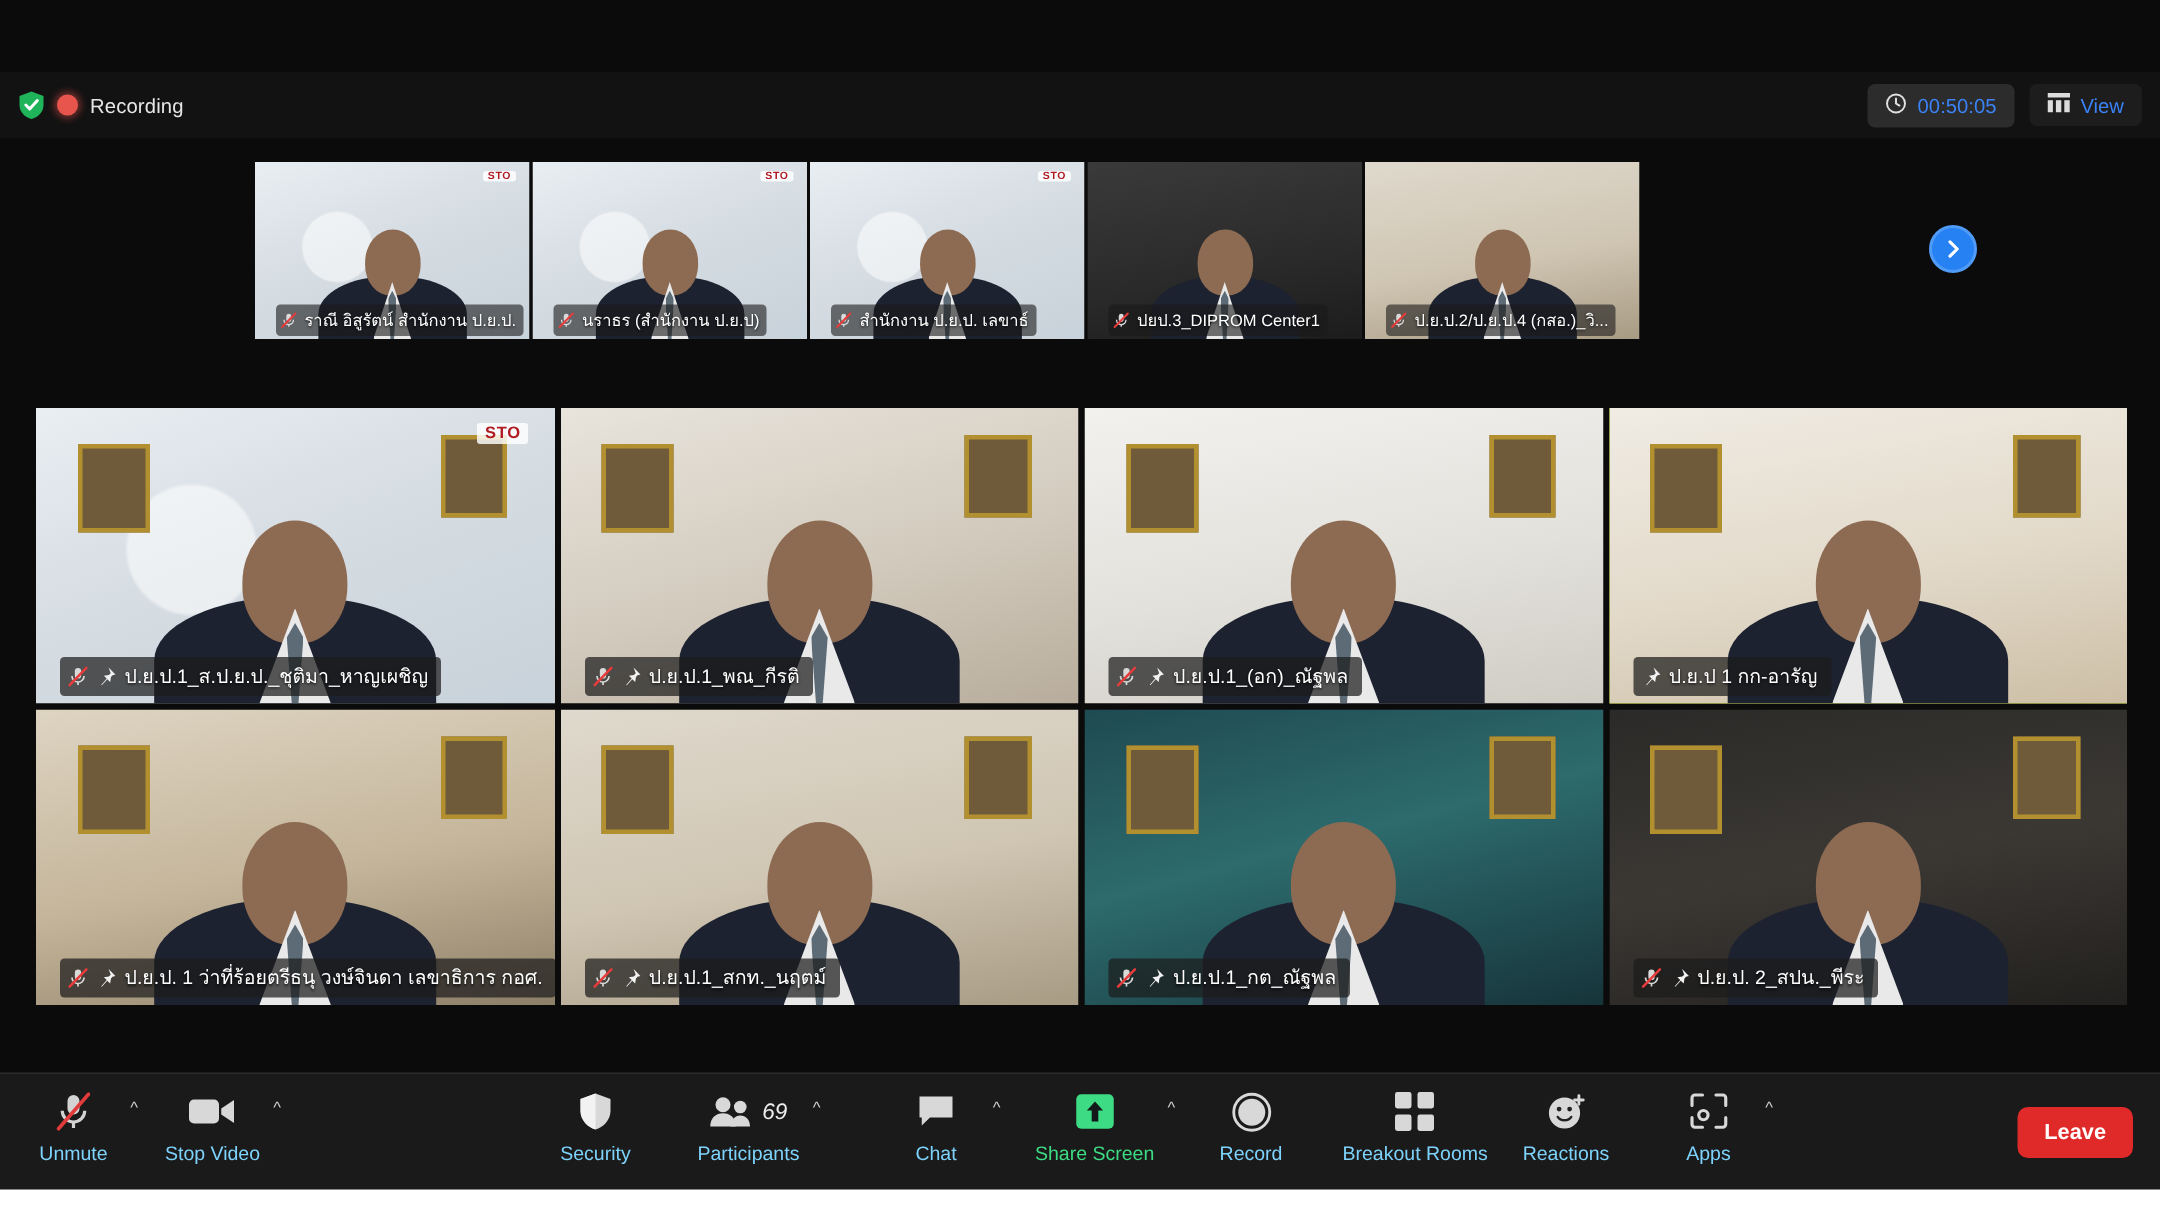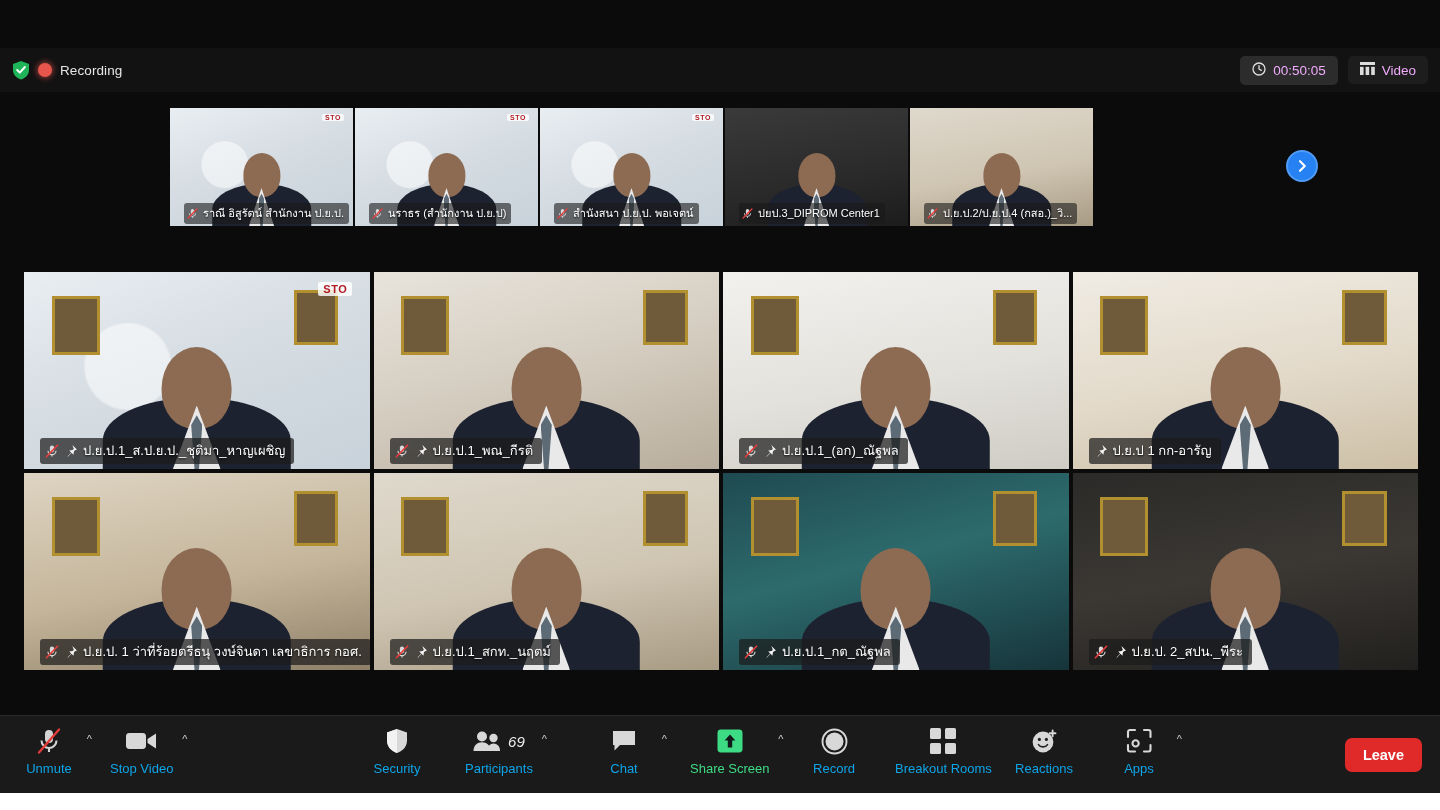"00:50:05" .pill { color: #f0abfc -> #3b82f6 }
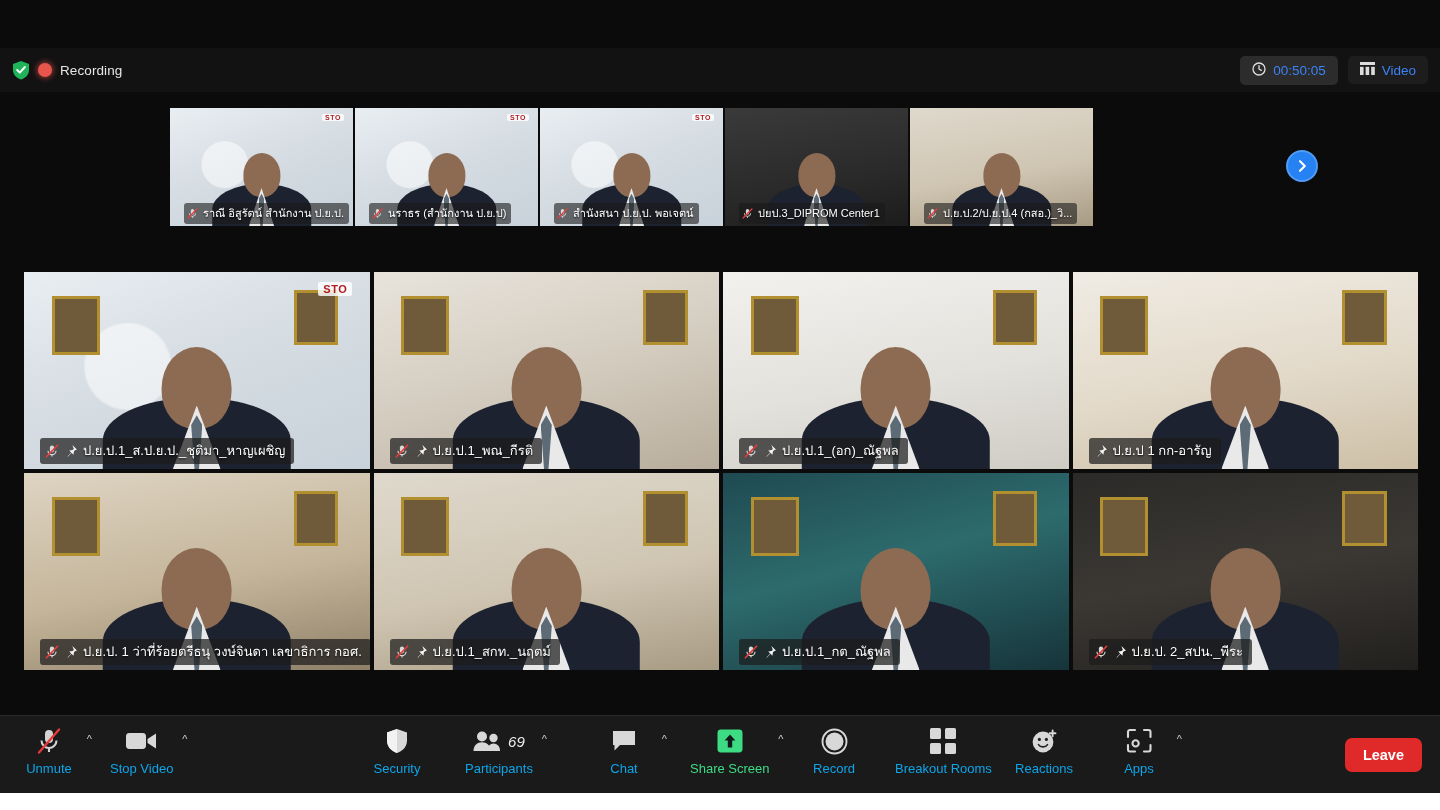"Video" span { text: Video -> View }
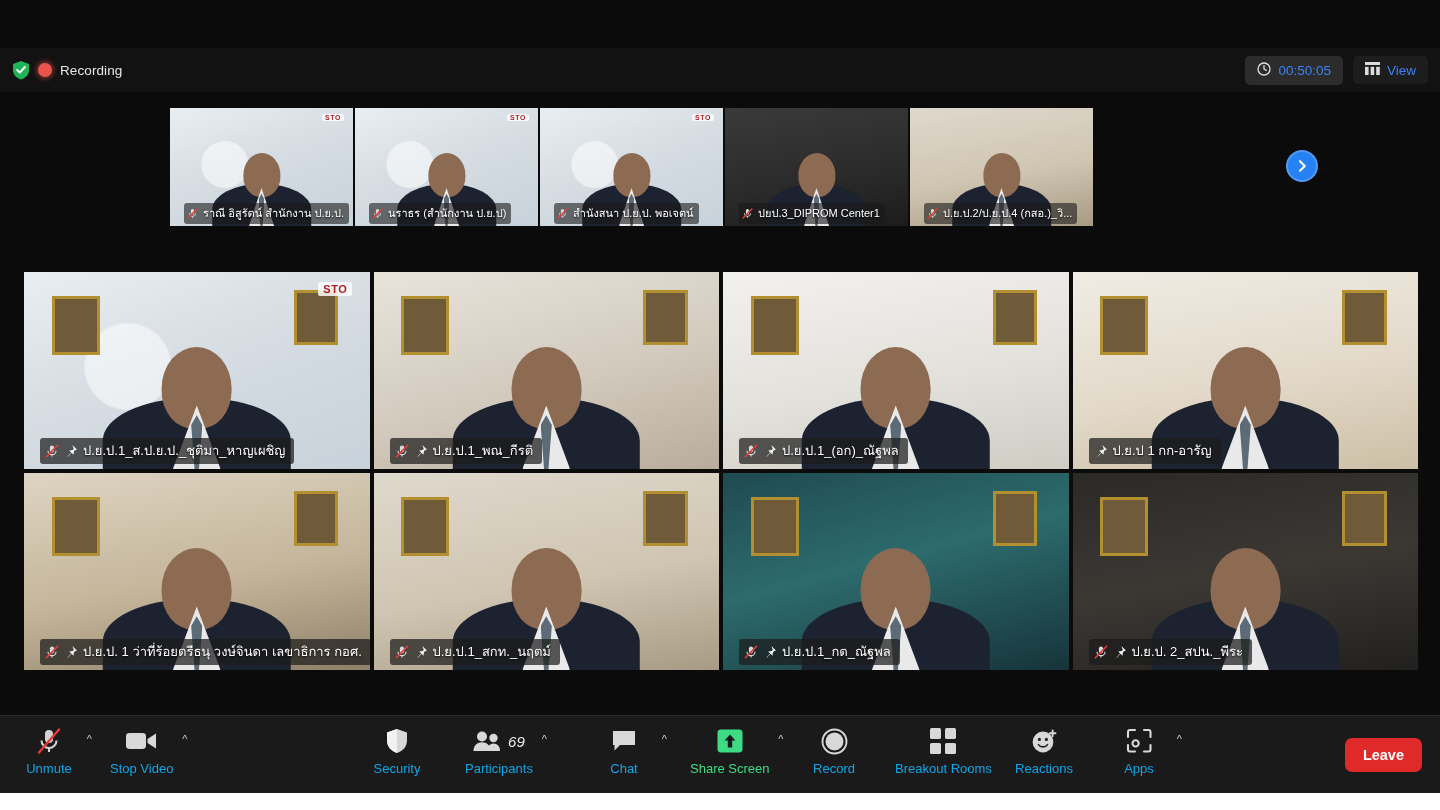"สำนังสนา ป.ย.ป. พอเจตน์" span.nm { text: สำนังสนา ป.ย.ป. พอเจตน์ -> สำนักงาน ป.ย.ป. เลขาธ์ }
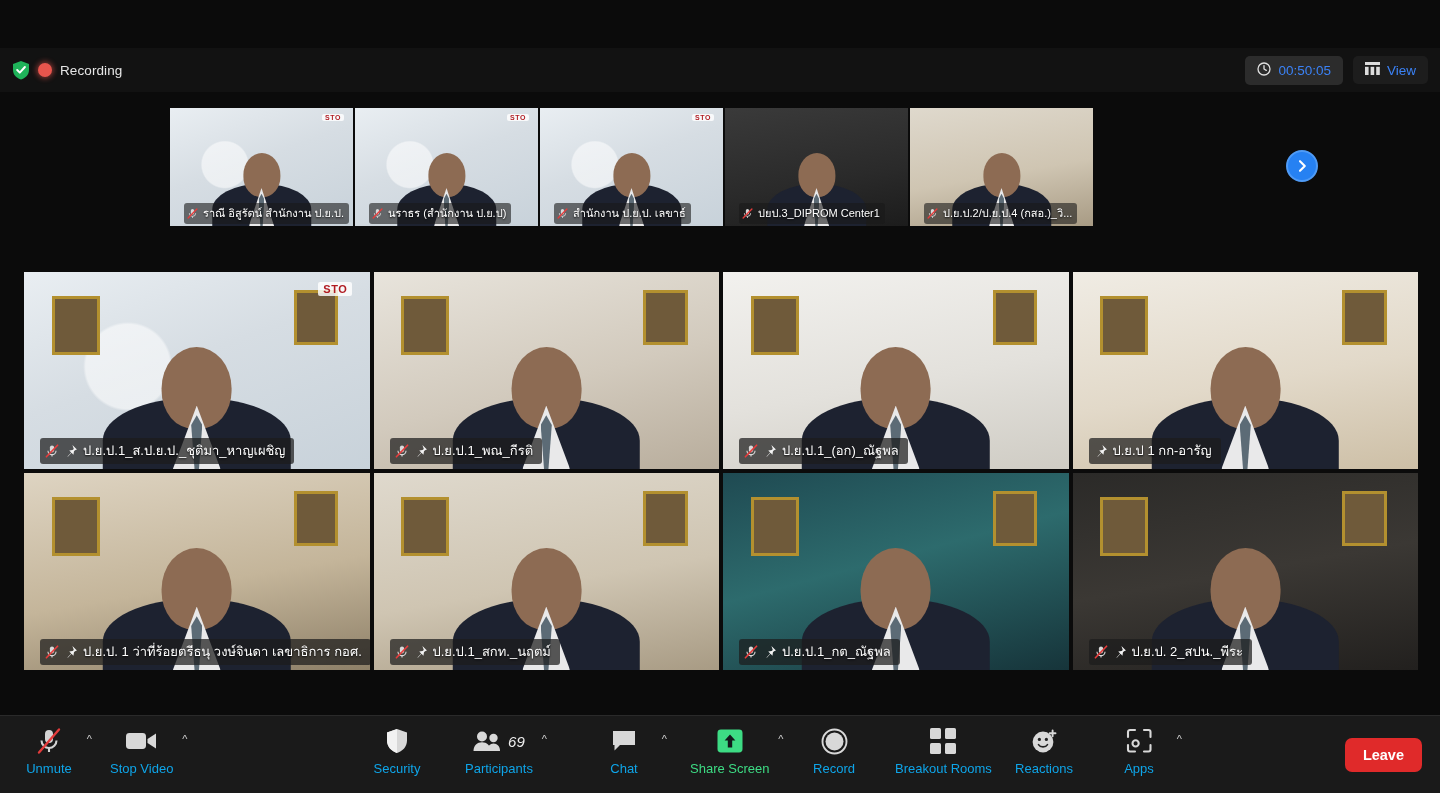"Unmute" .tb-label { color: #0ea5e9 -> #7dd3fc }
